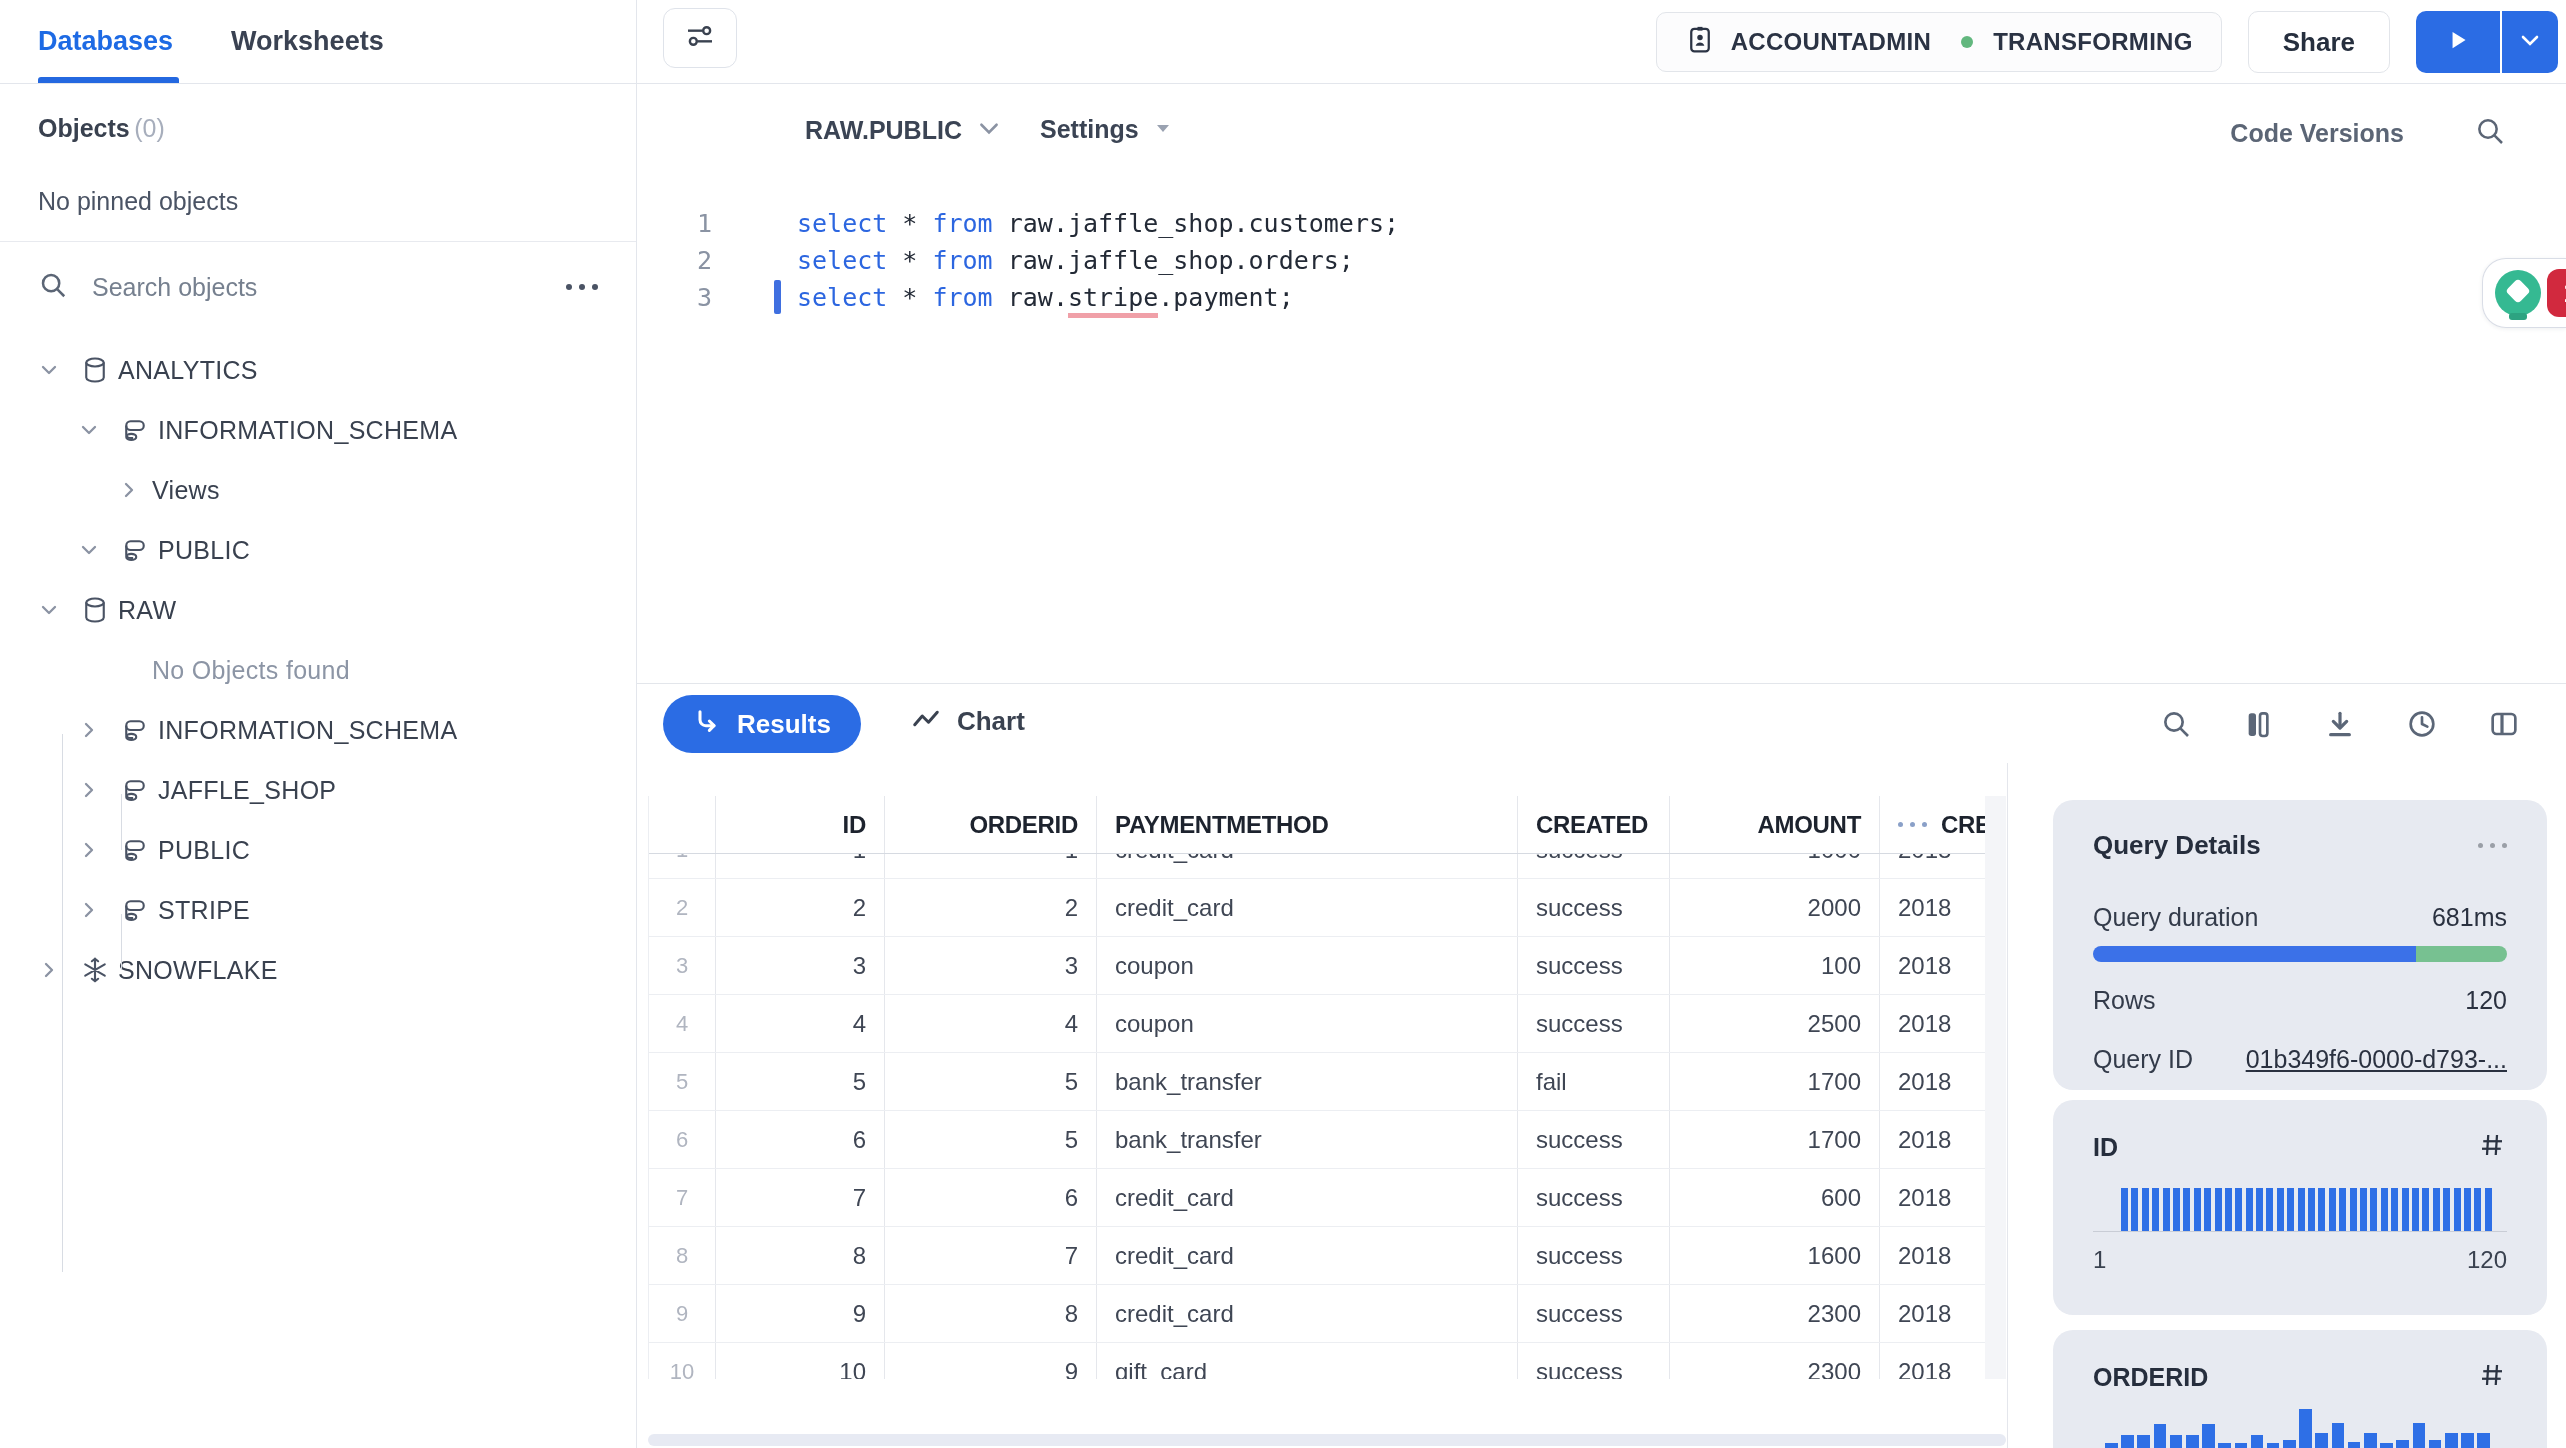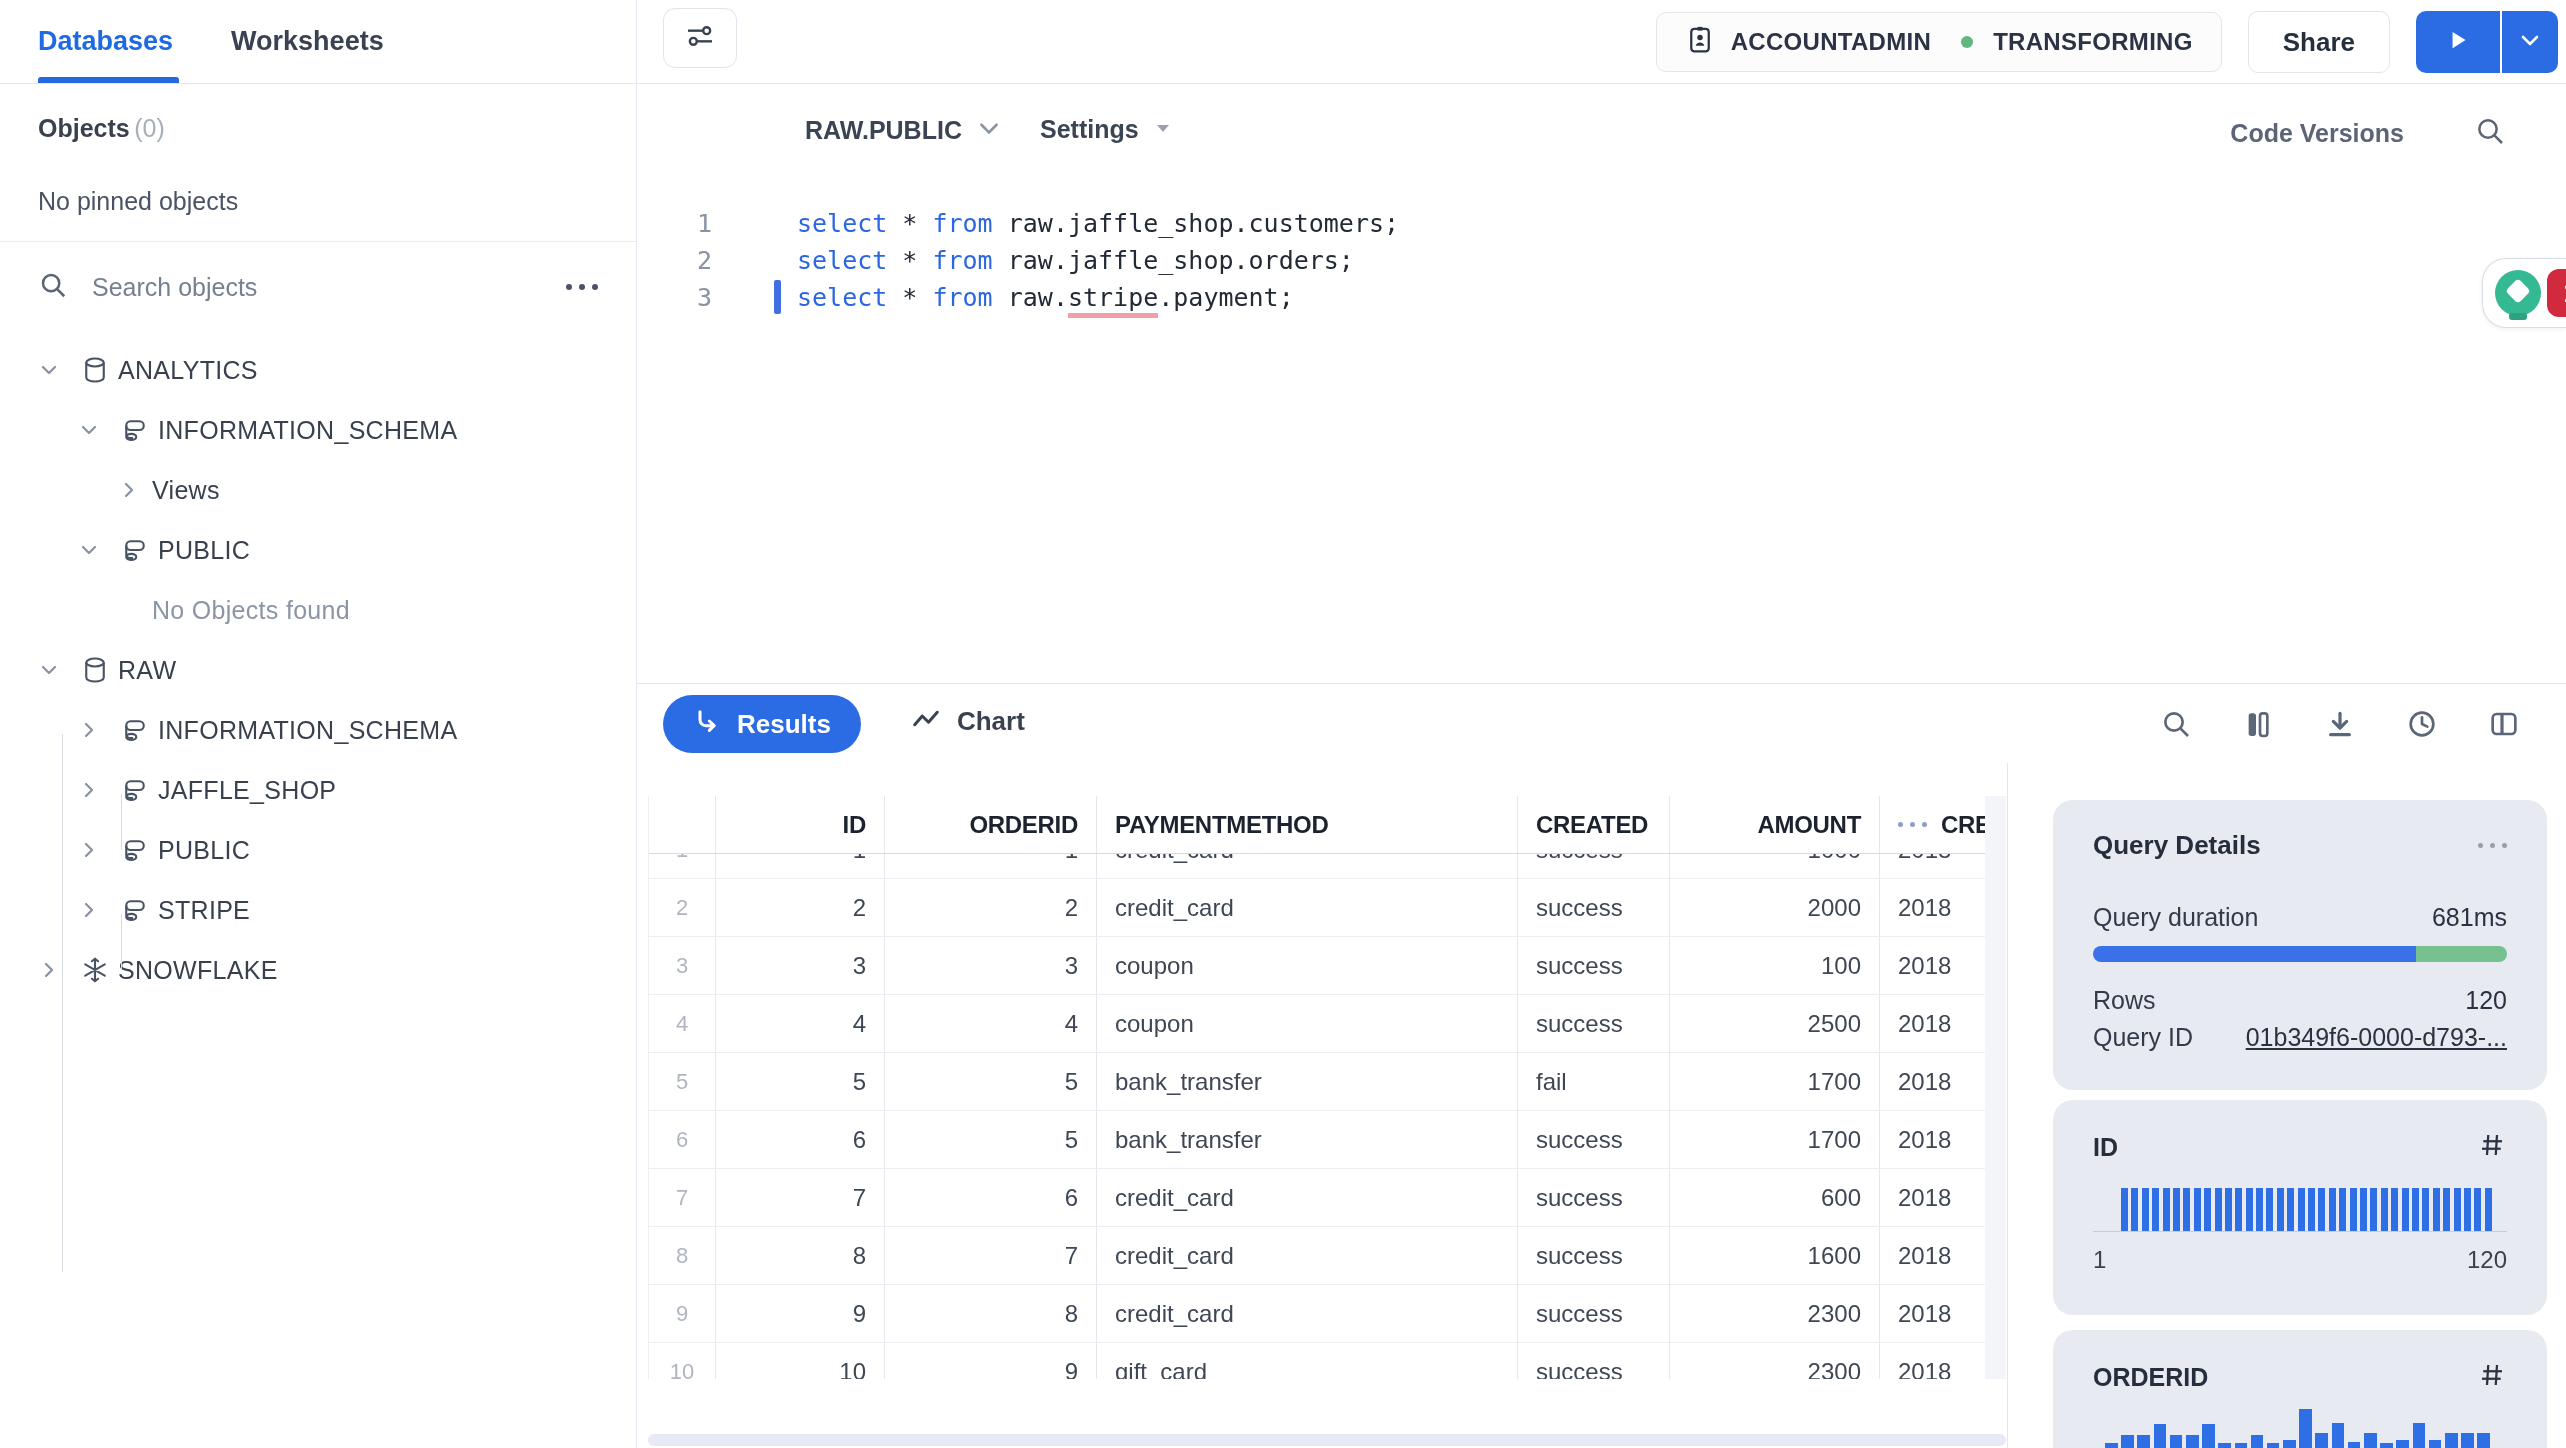"No Objects found" div.tree-row { order: before "RAW" -> after "RAW" }
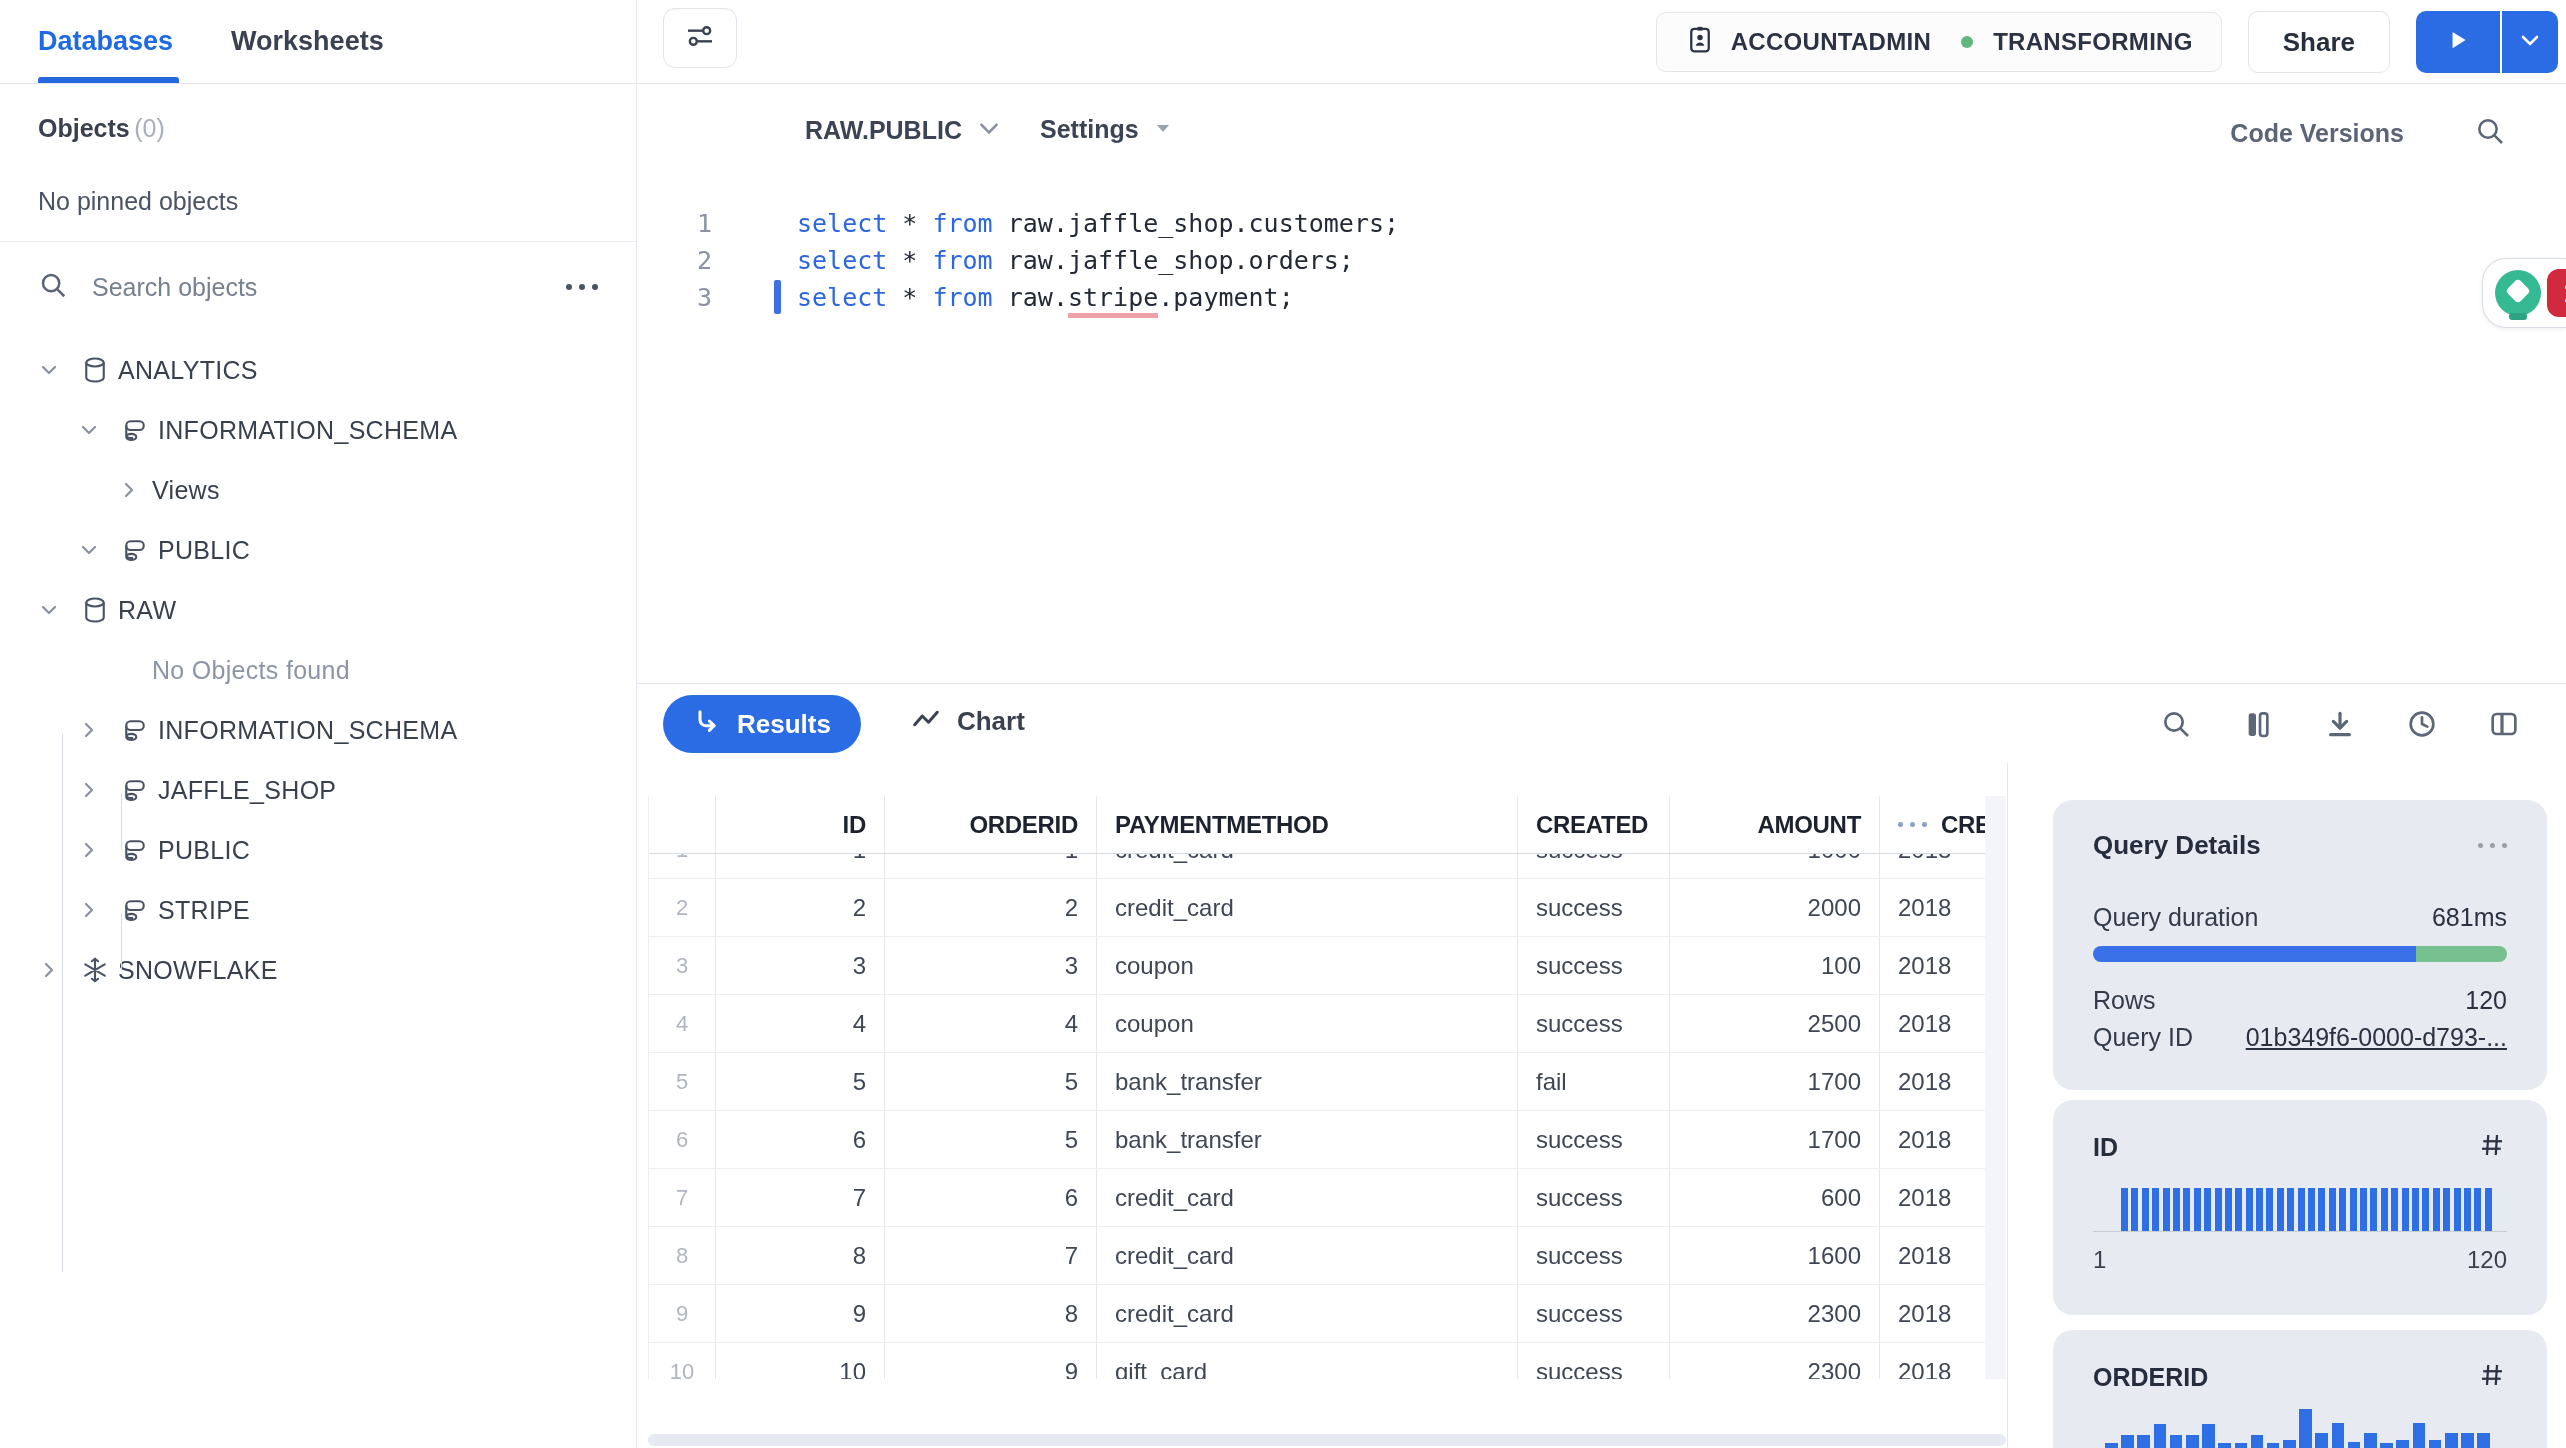"Query ID" div.kv { margin-top: 8px -> 30px }
